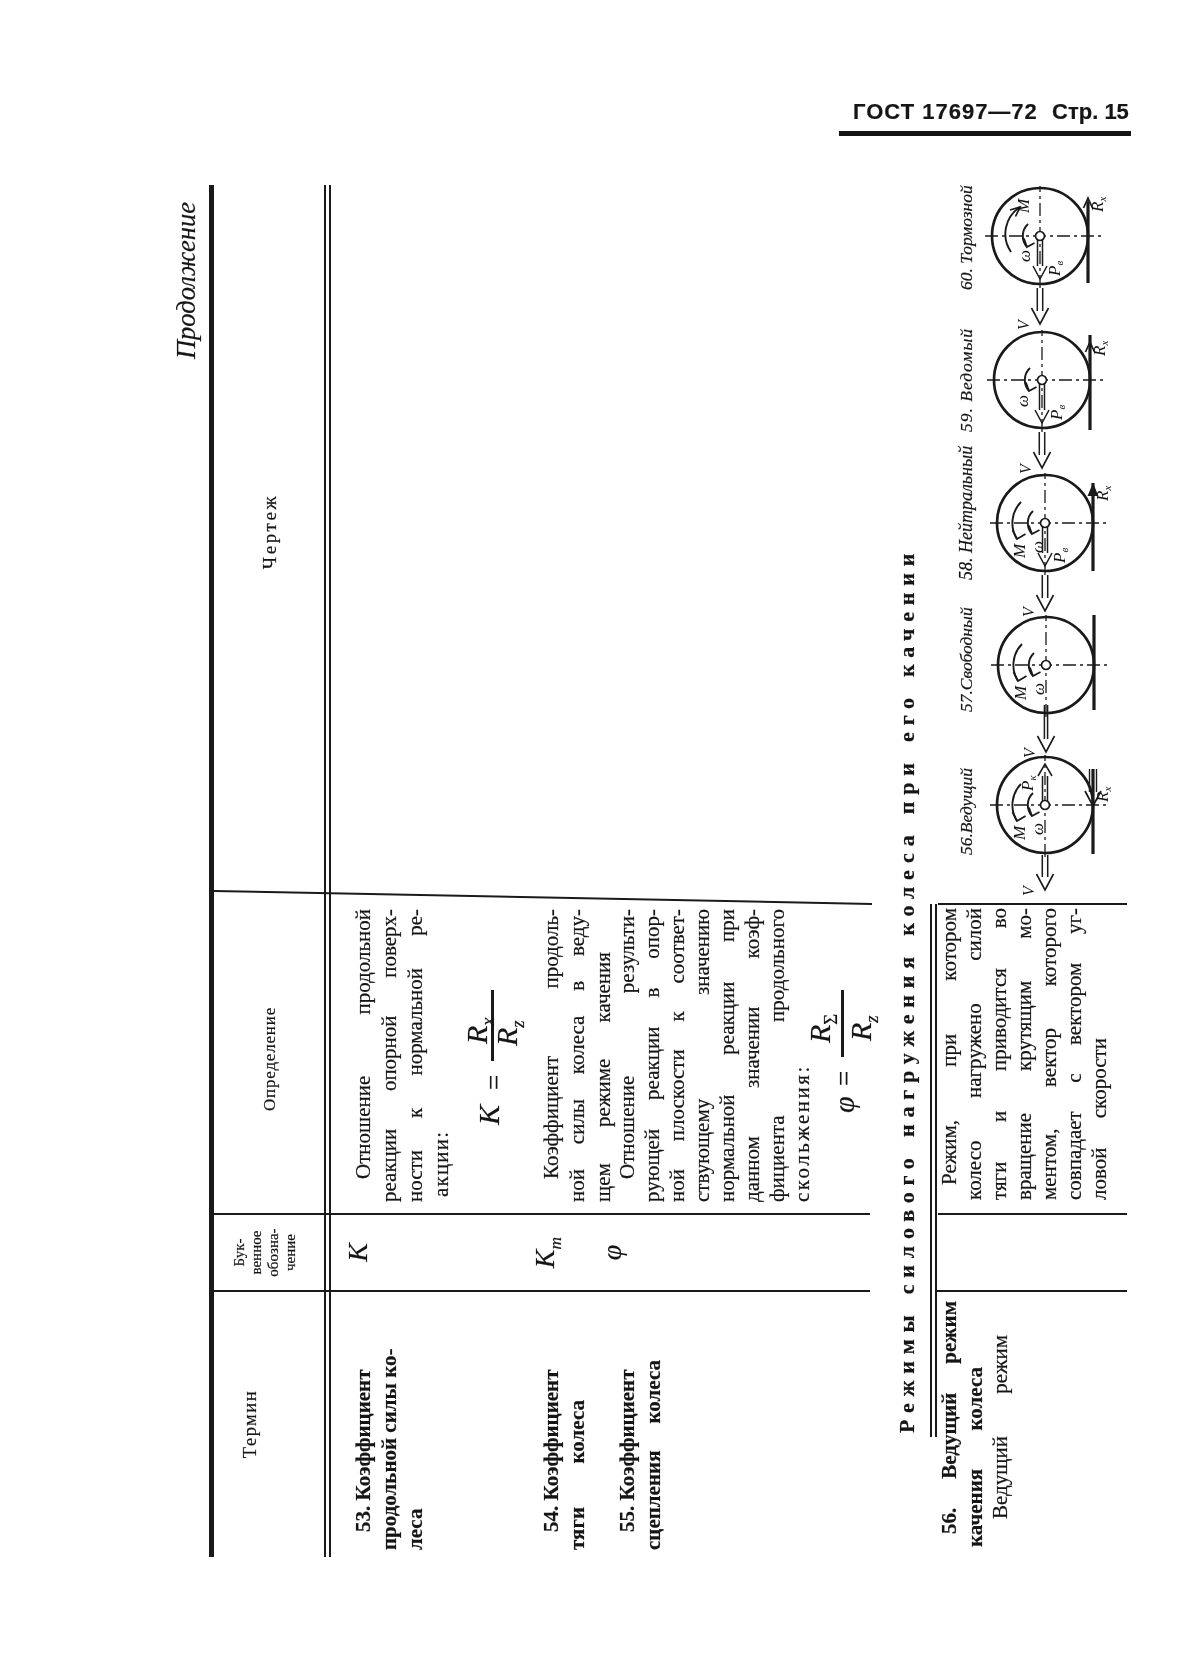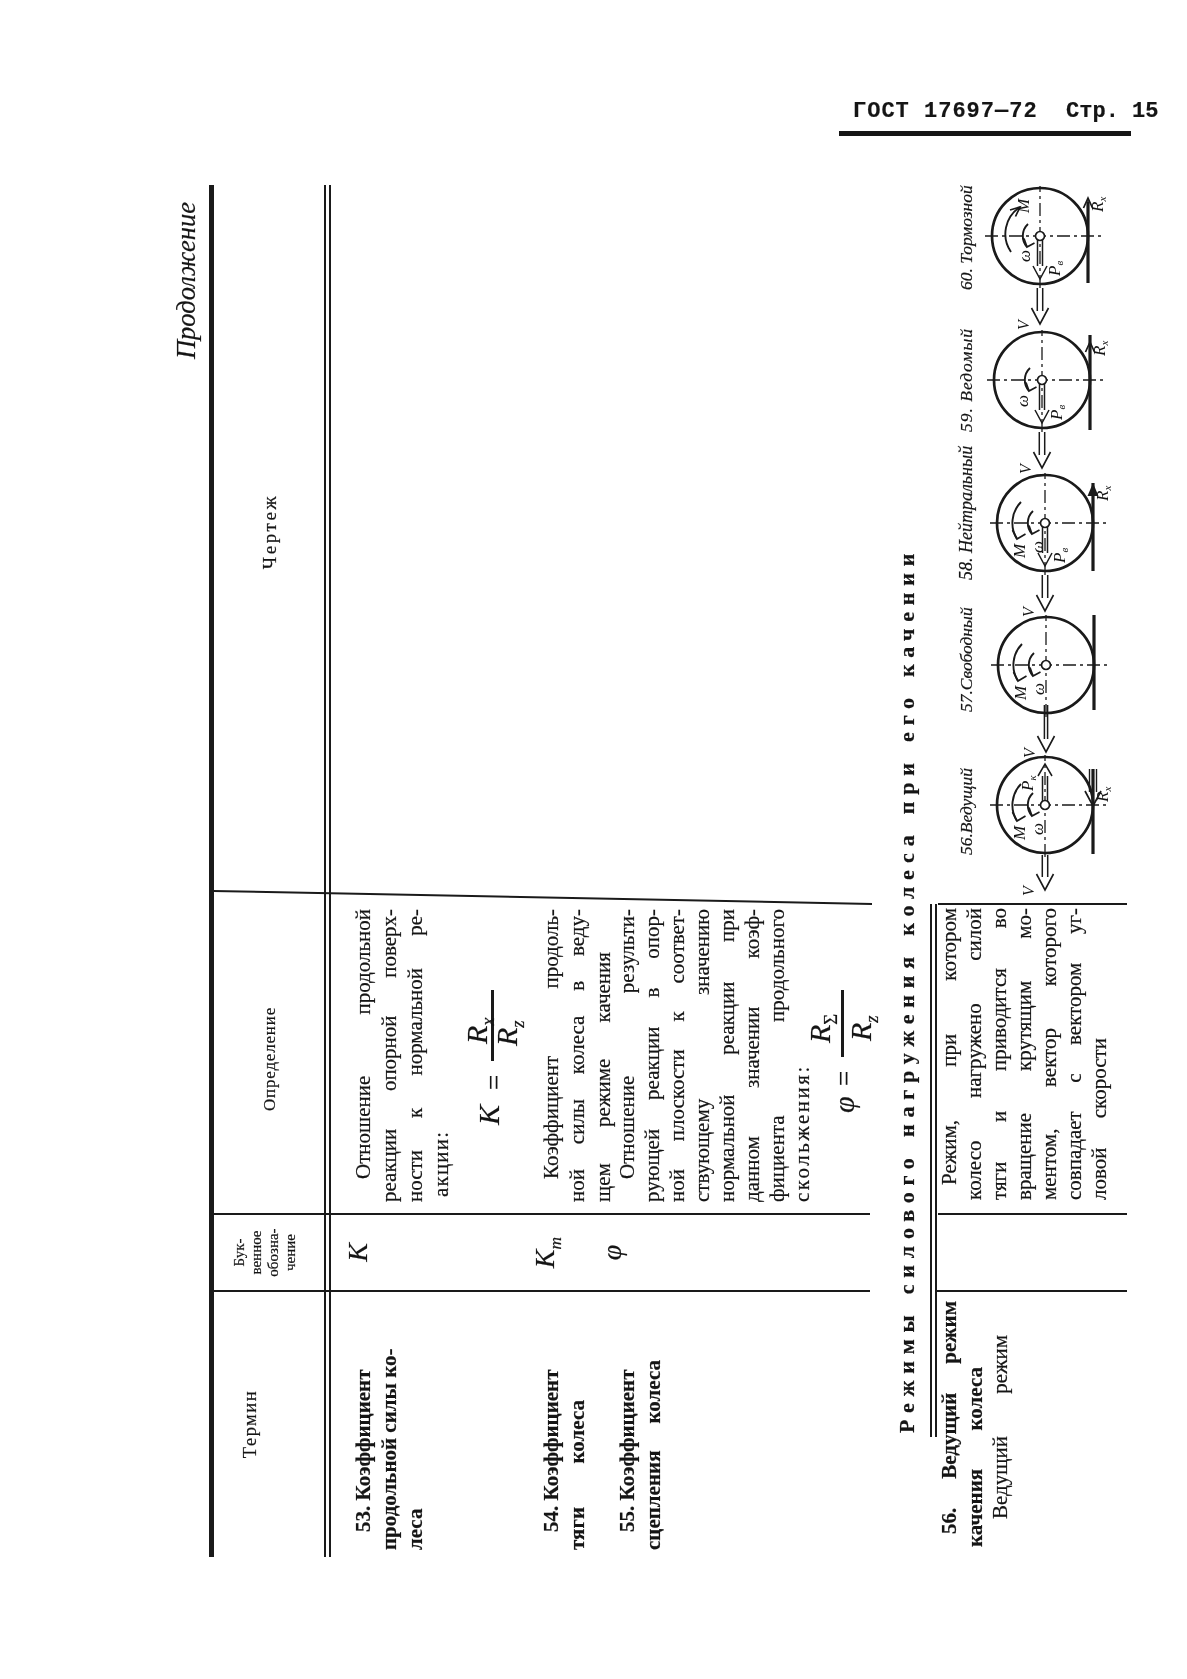"ГОСТ 17697—72 Стр. 15" div.a { font-family: Liberation Mono, monospace -> Liberation Sans, sans-serif }
